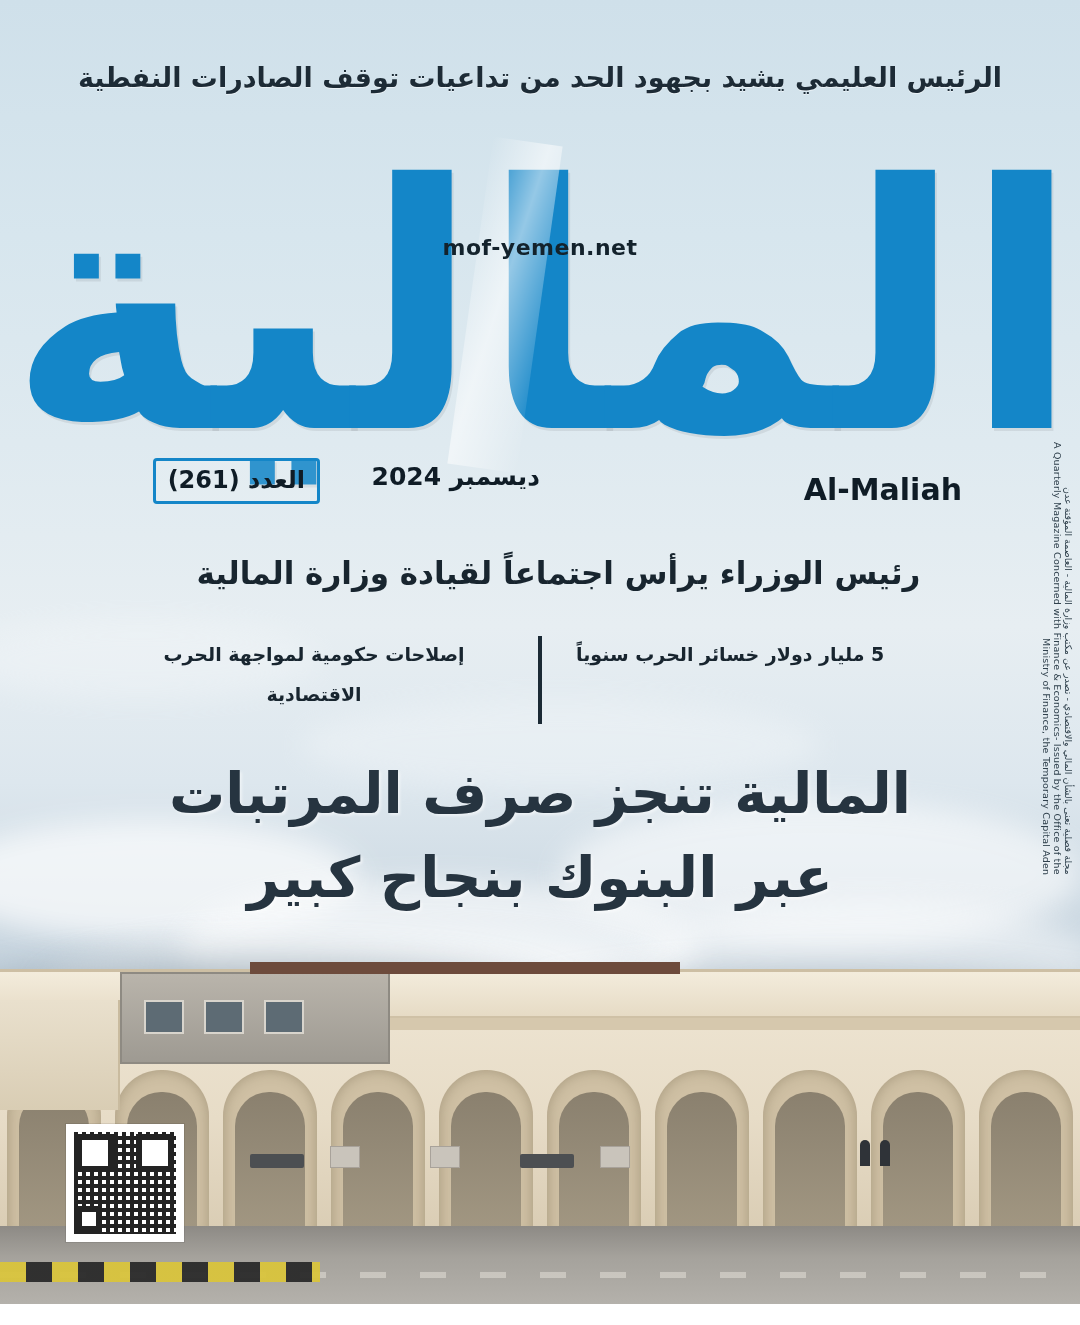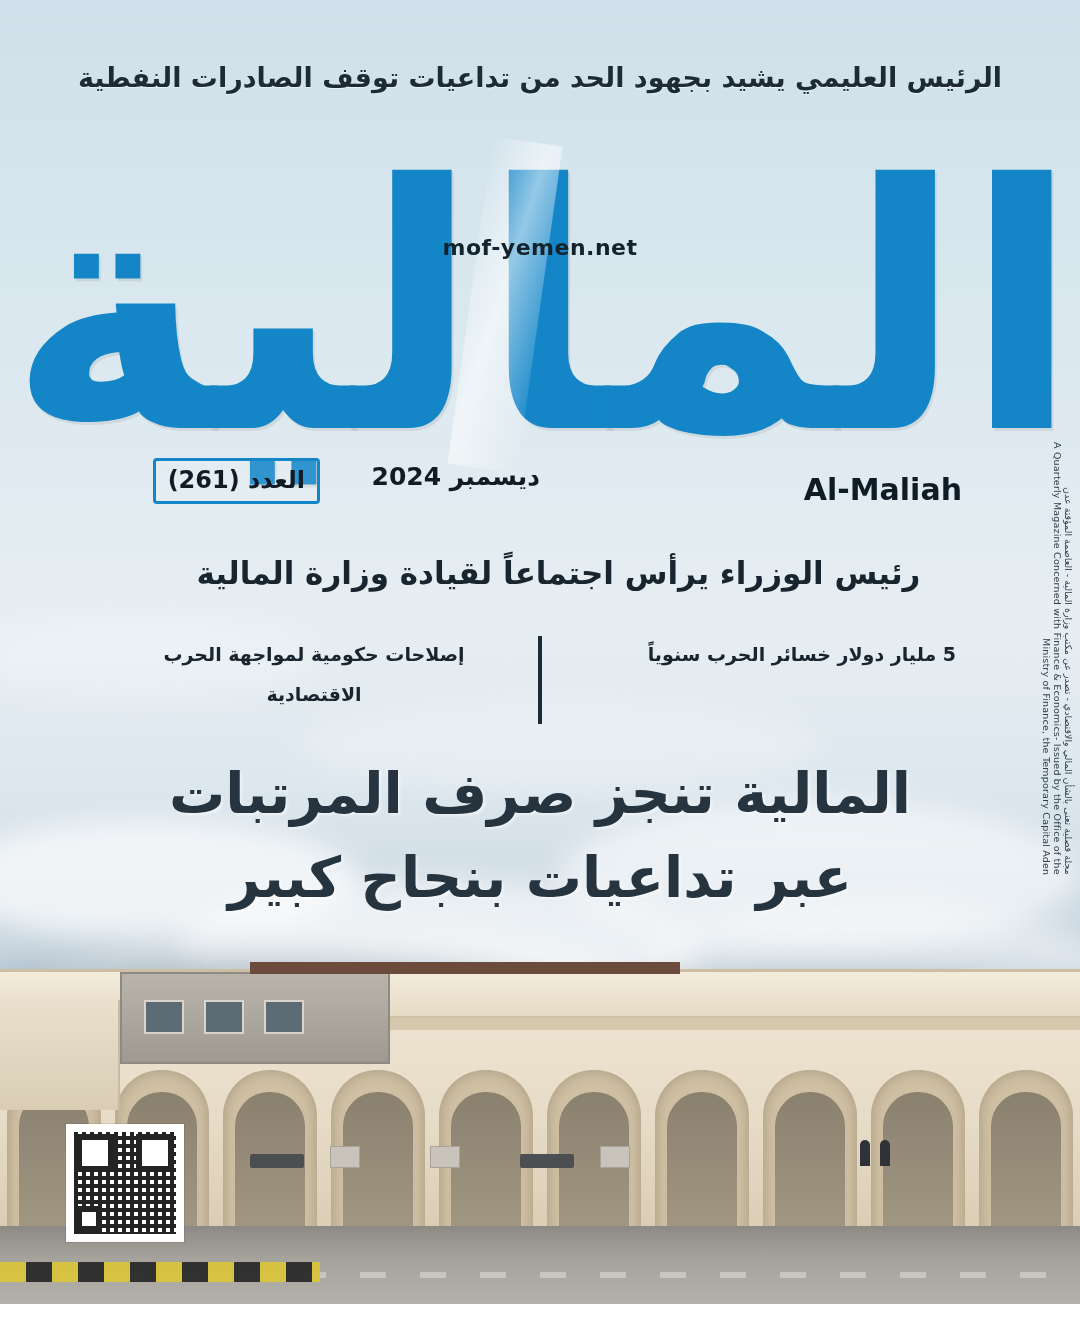"5 مليار دولار خسائر الحرب" .col.right { text-align: right -> left }
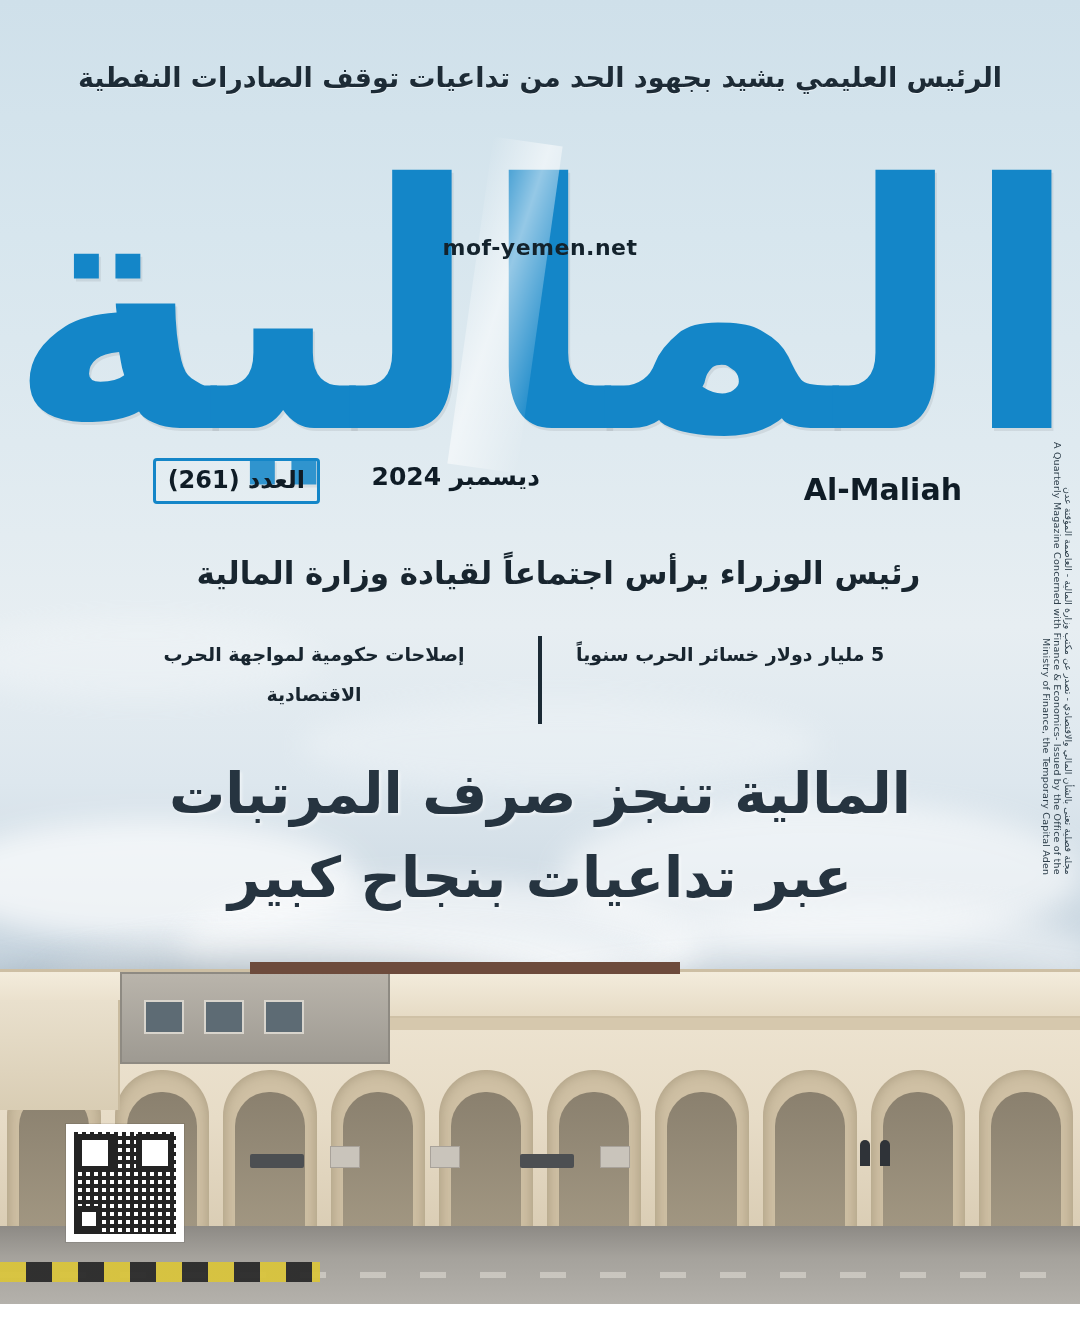"عبر تداعيات بنجاح كبير" span.l2 { text: تداعيات -> البنوك }
